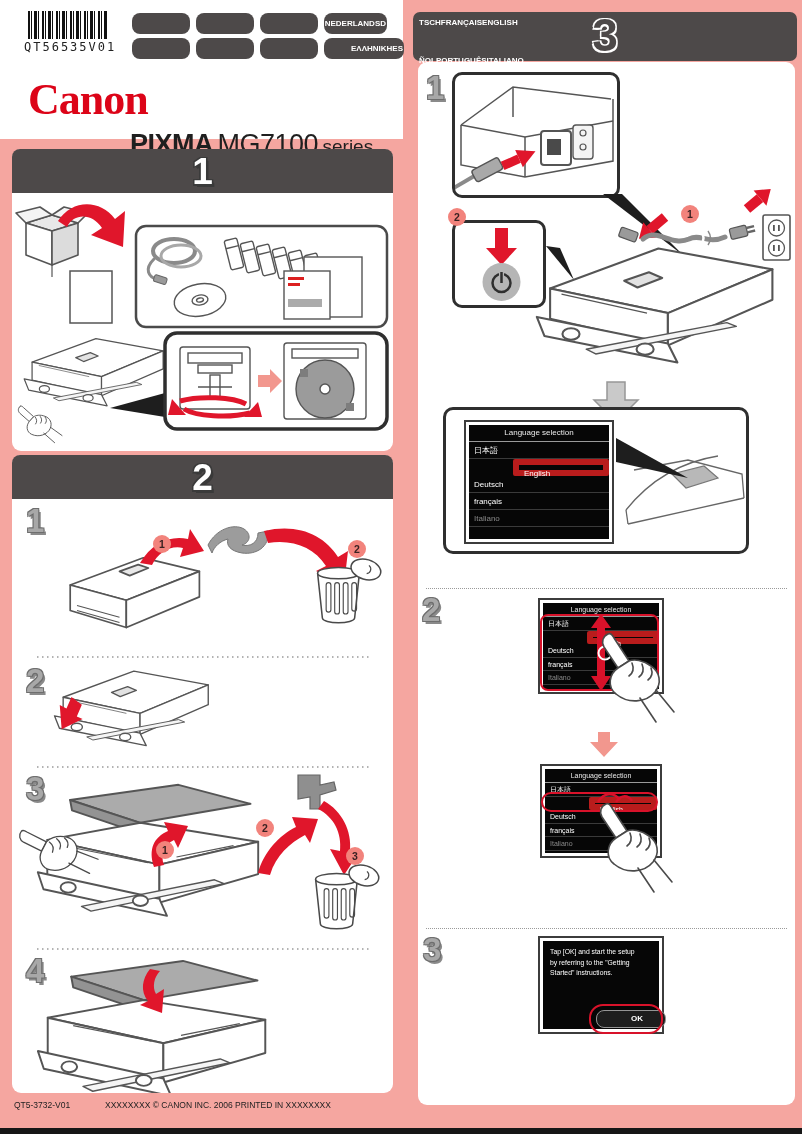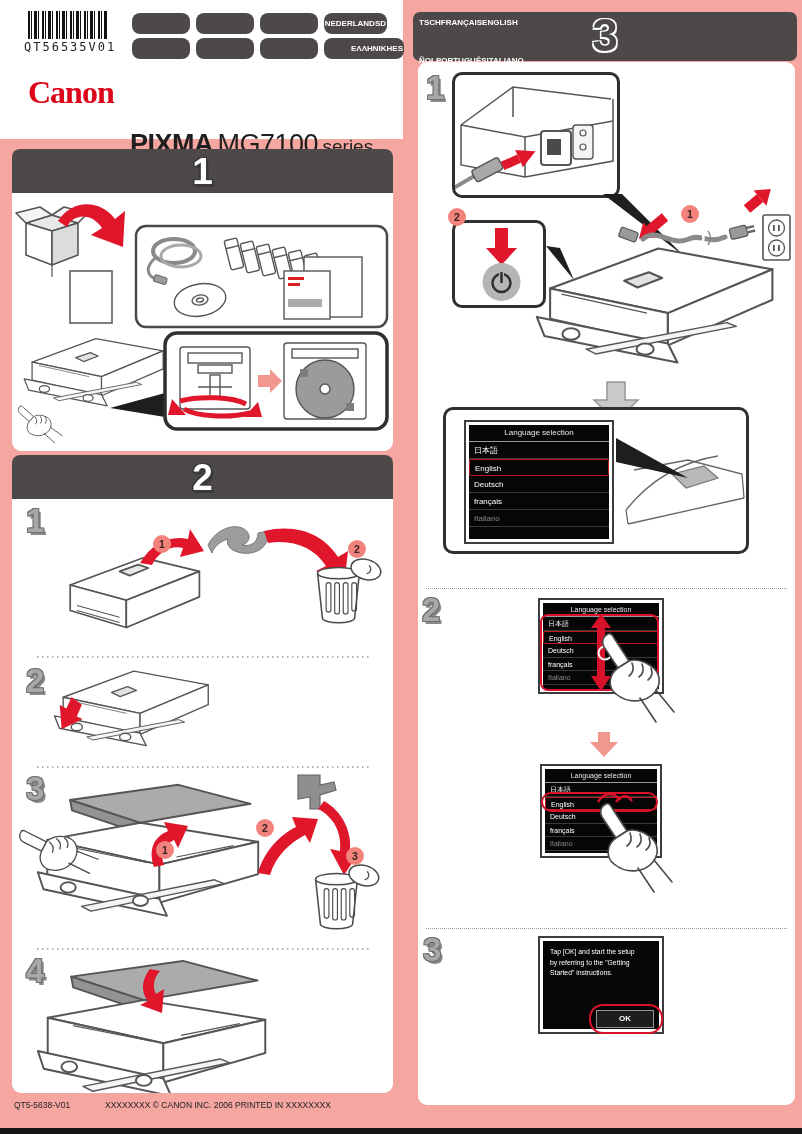"Canon" .brand { font-size: 32px -> 44px }
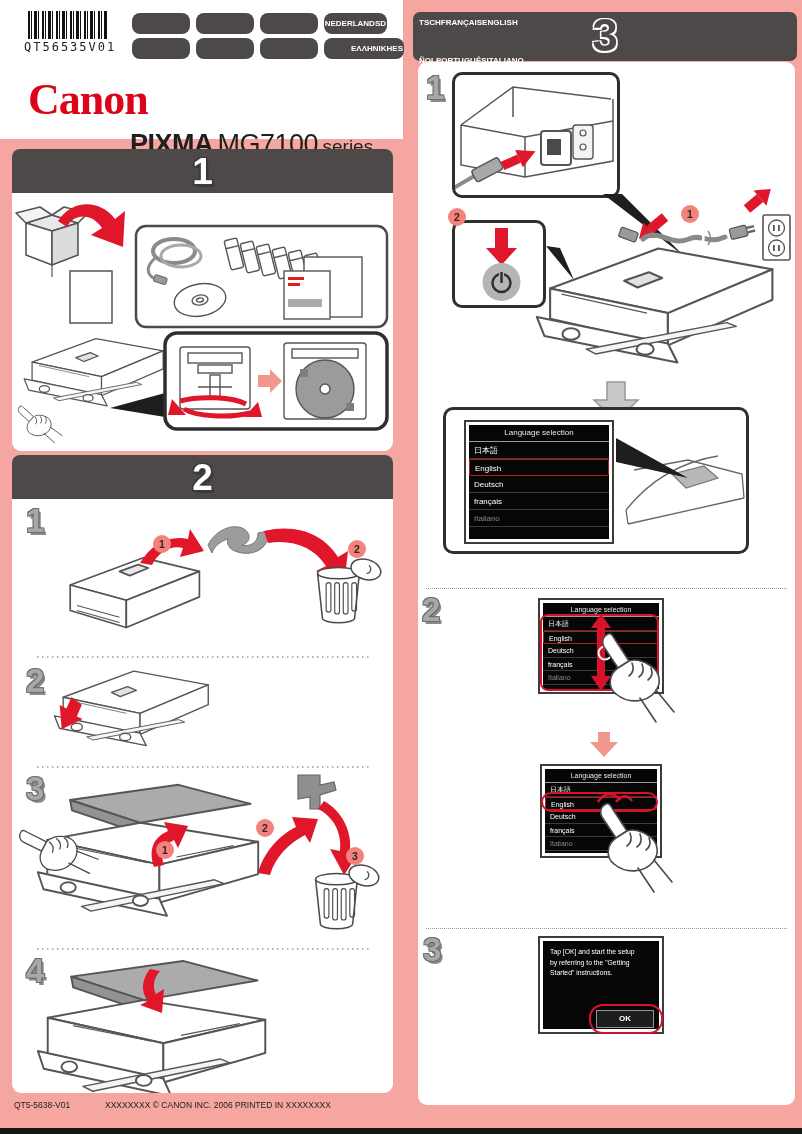"English" .lcd-row.sel { border: 1px solid #b91c1c -> 6px solid #b91c1c; margin-left: none -> 44px }
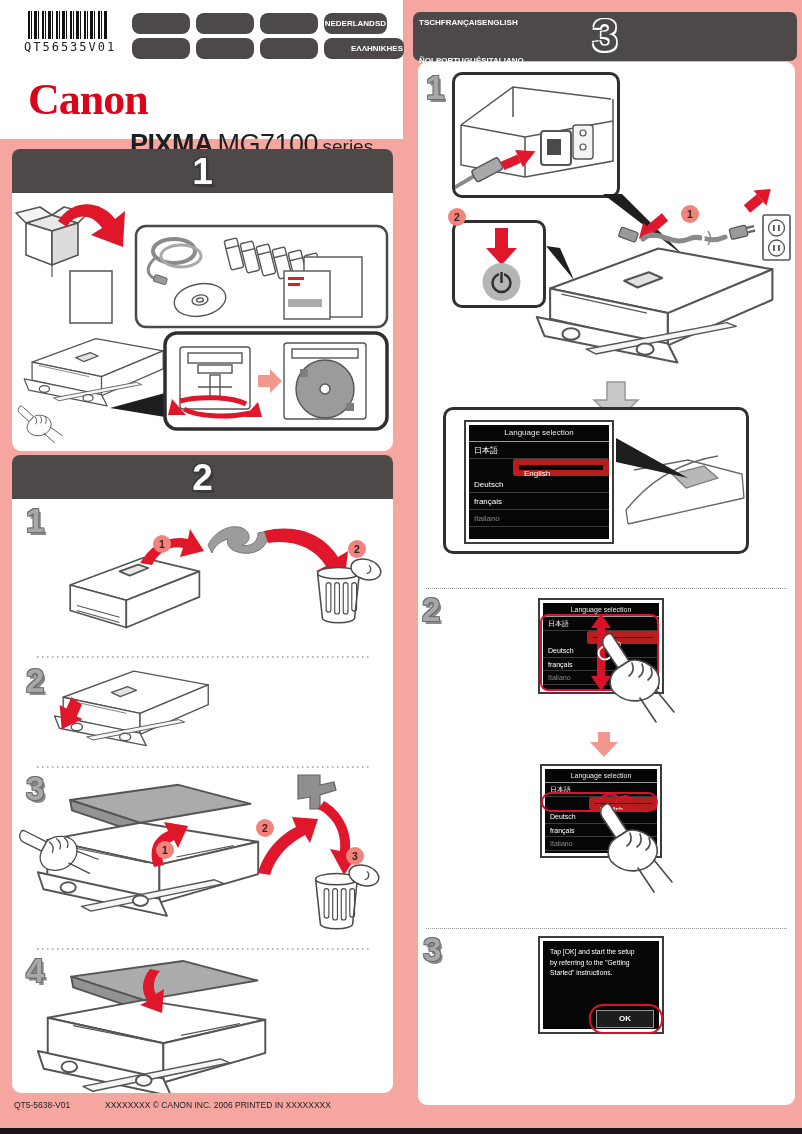"OK" .okbtn { border-radius: 0 -> 8px; padding-left: none -> 12px }
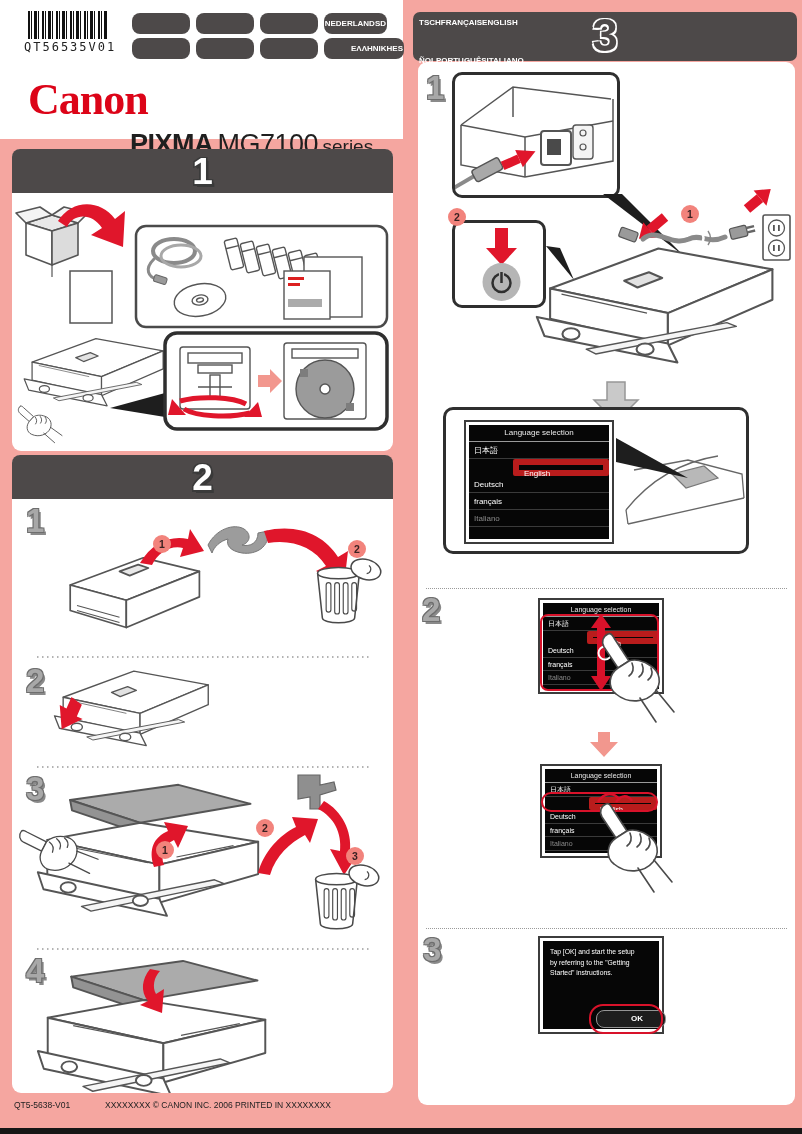"QT5-5638-V01" div.footer { text: QT5-5638-V01 -> QT5-3732-V01 }
